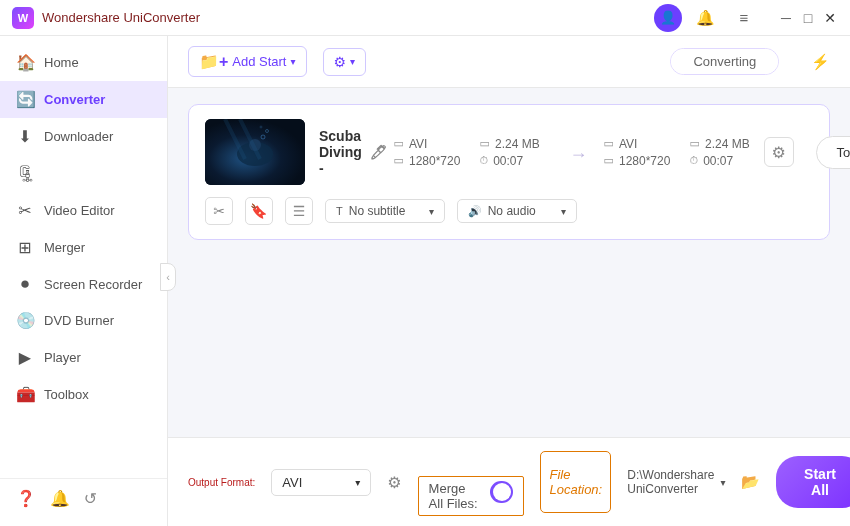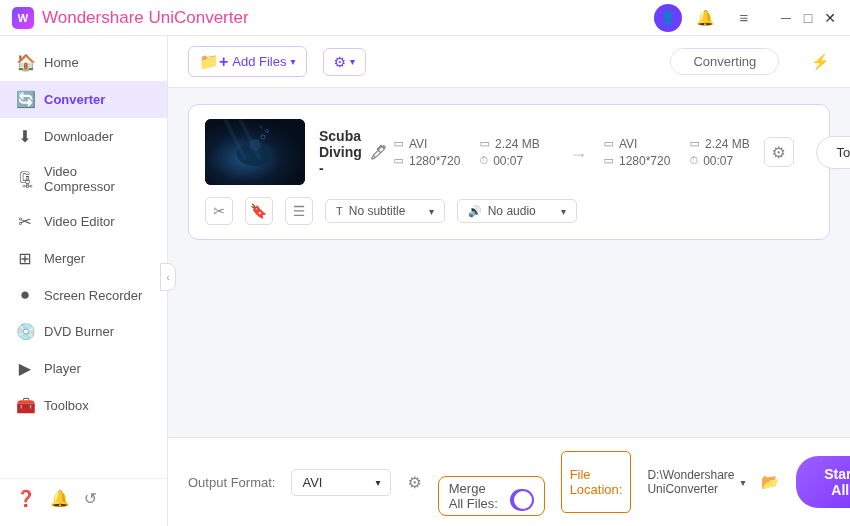"Wondershare UniConverter" .title-bar-title { color: #ec4899 -> #7f1d1d; font-size: 17px -> 13px }
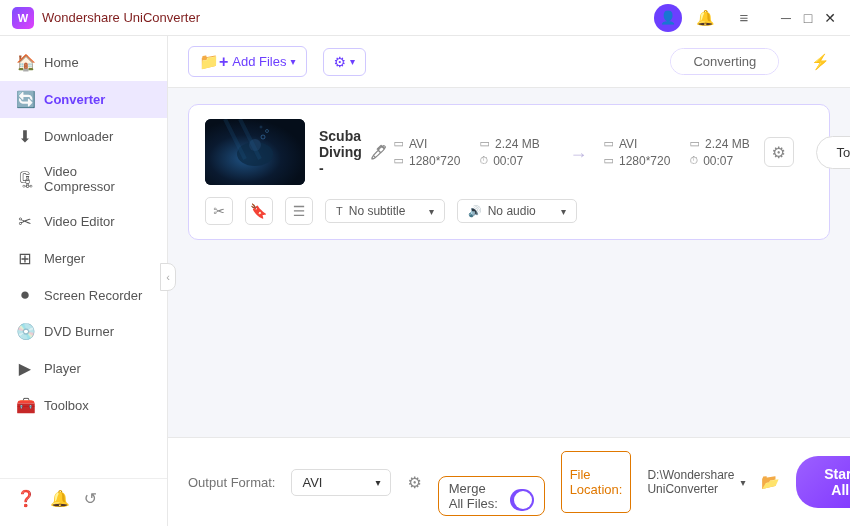"Add Files" span { text: Files -> Start }
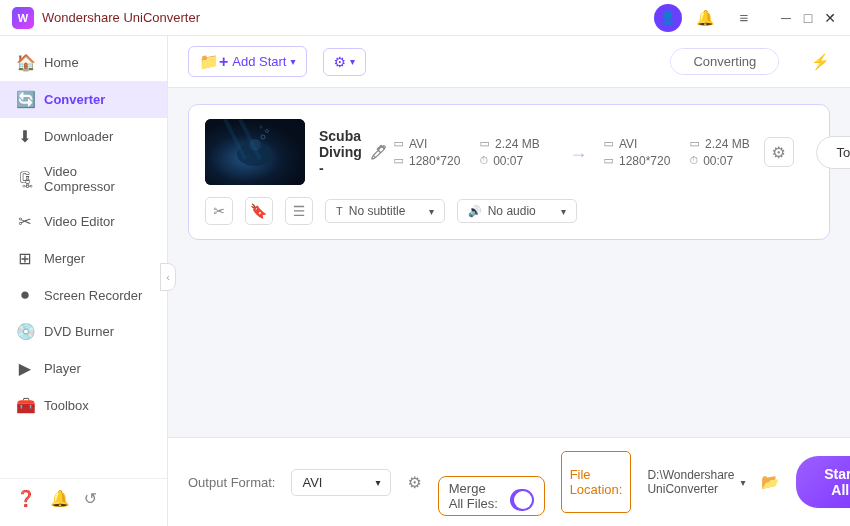"Video Compressor" span { html: <span>Video Compressor</span> -> none }
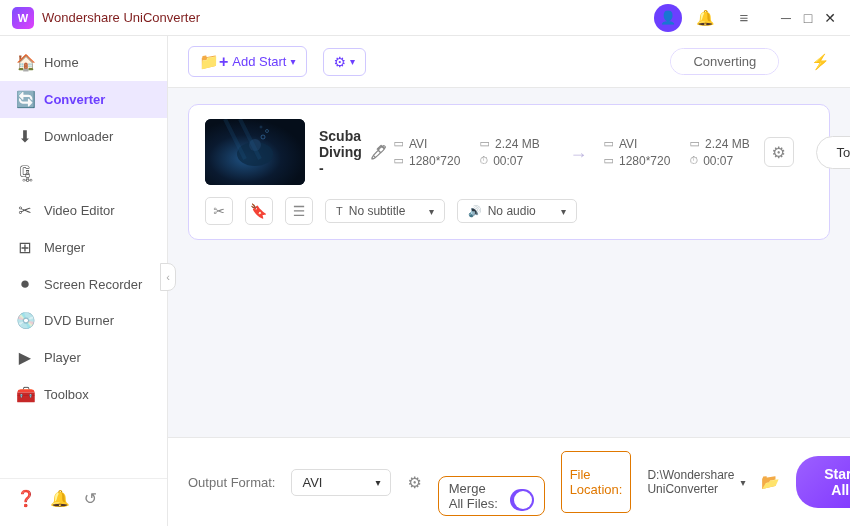"Output Format:" .output-format-label { color: #737373 -> #b91c1c; font-size: 13px -> 10px }
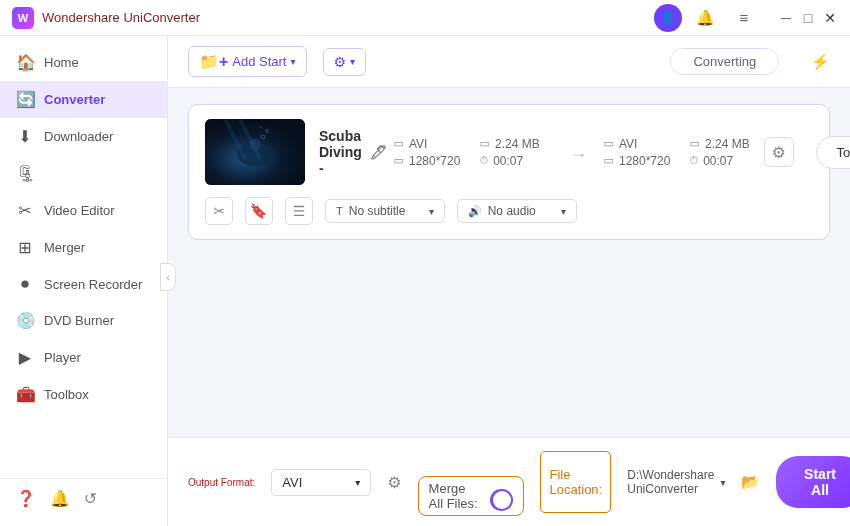"File Location:" .file-location-label { font-style: none -> italic }
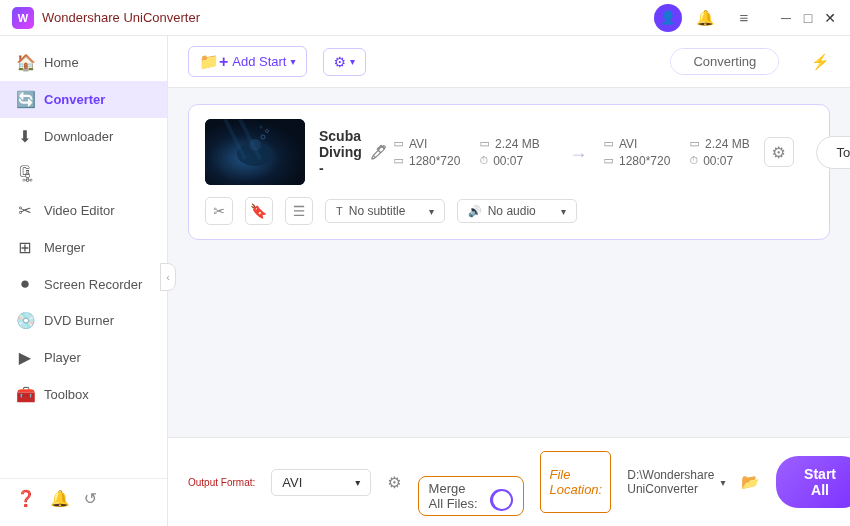"Merge All Files:" div { align-items: flex-end -> flex-start; border-radius: 8px -> 2px }
